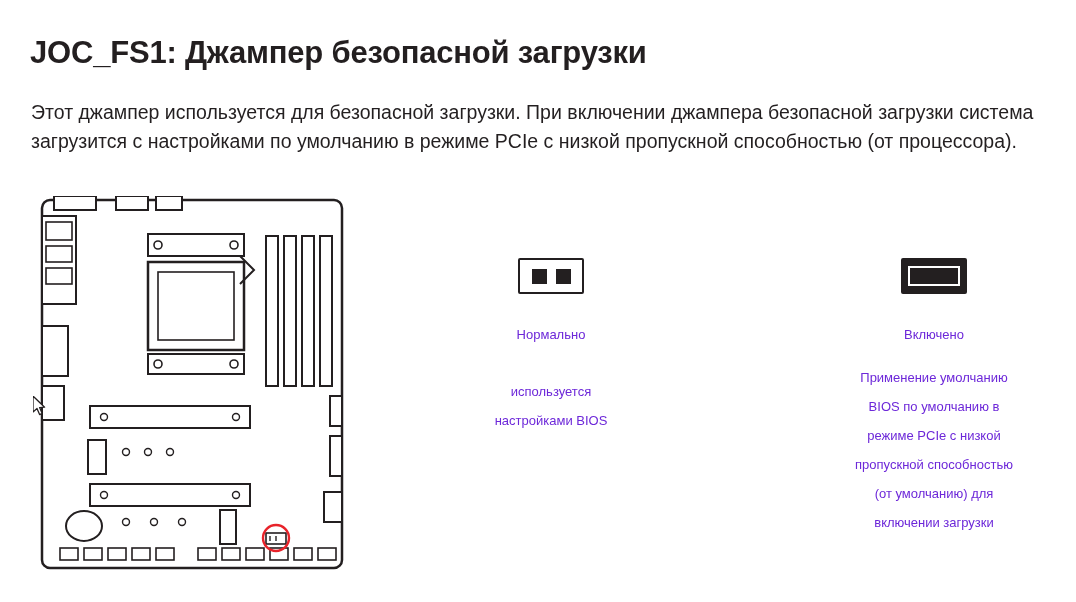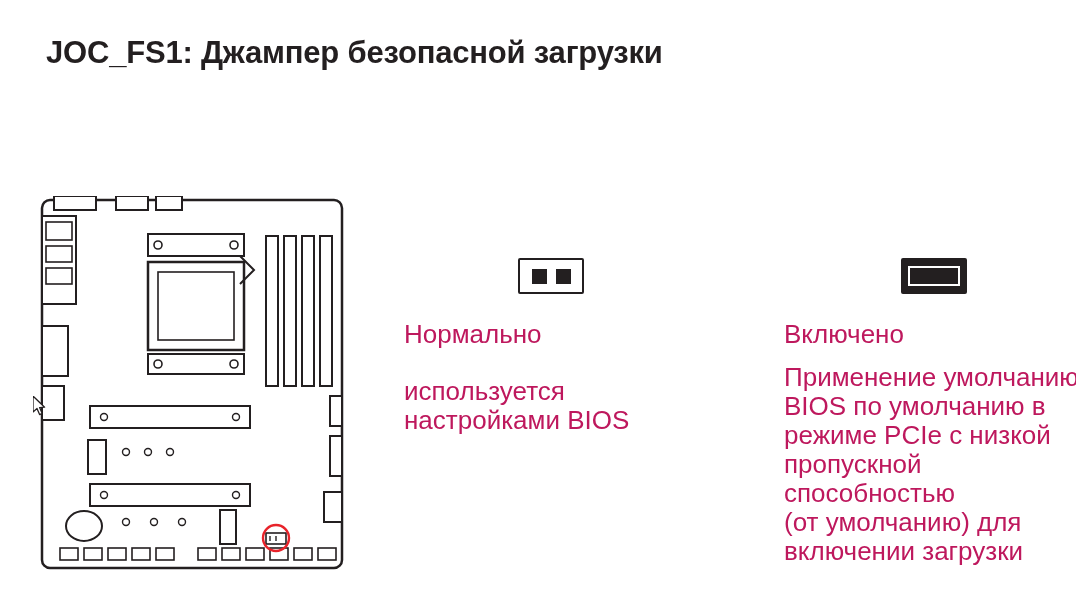"JOC_FS1: Джампер безопасной загрузки" .title { left: 46px -> 30px }
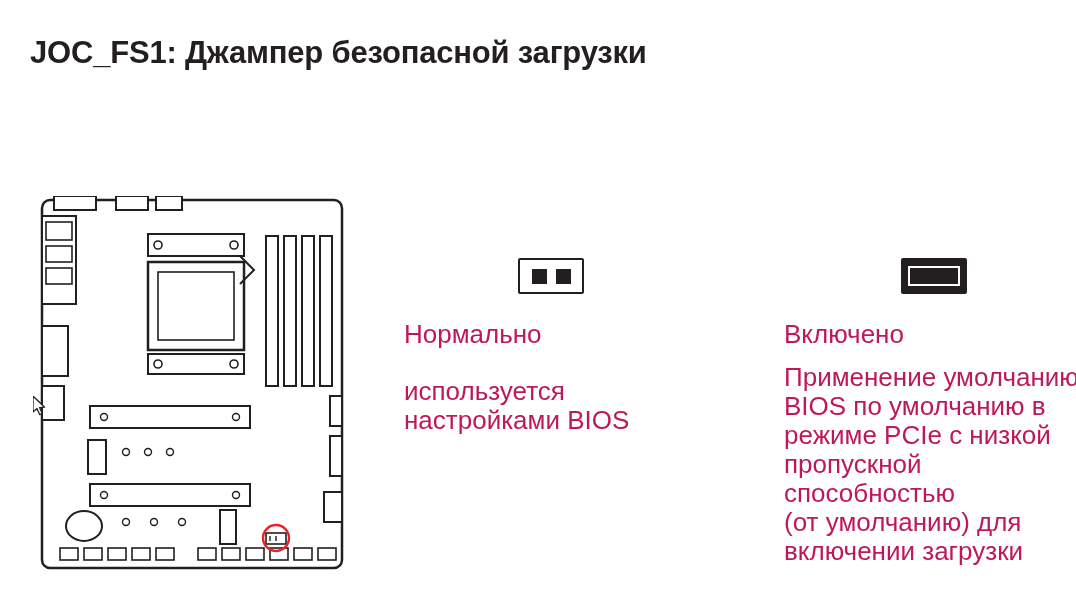"Этот джампер используется для безопасной" p.intro { html: none -> <p>Этот джампер используется для безопасной загрузки. При включении джампера безопасной загрузки система загрузится с настройками по умолчанию в режиме PCIe с низкой пропускной способностью (от процессора).</p> }
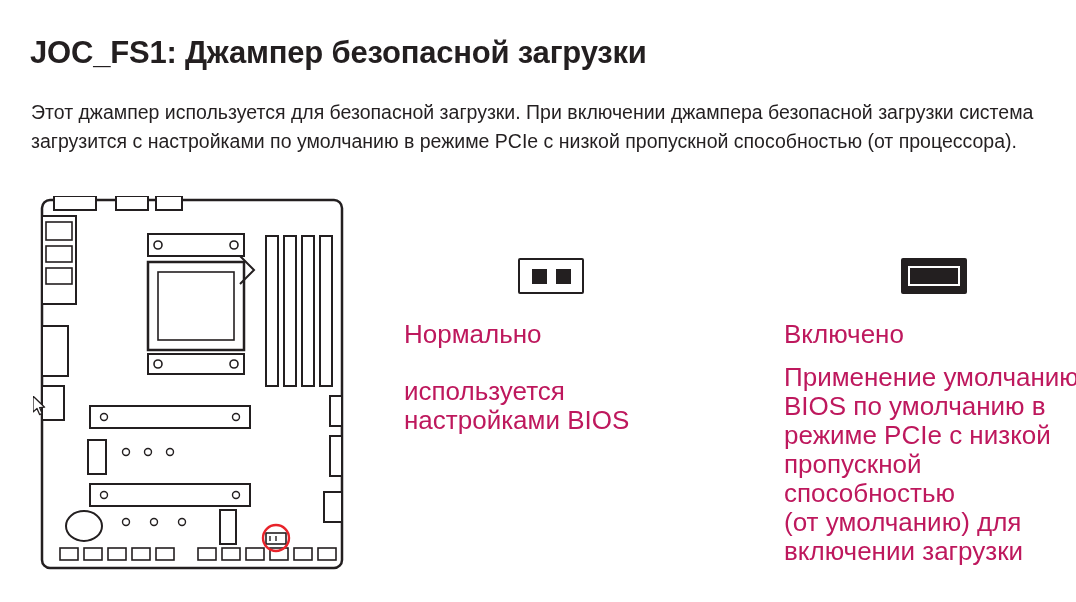"Нормально" .col { color: #be185d -> #6d28d9; font-size: 26px -> 13px; text-align: left -> center }
